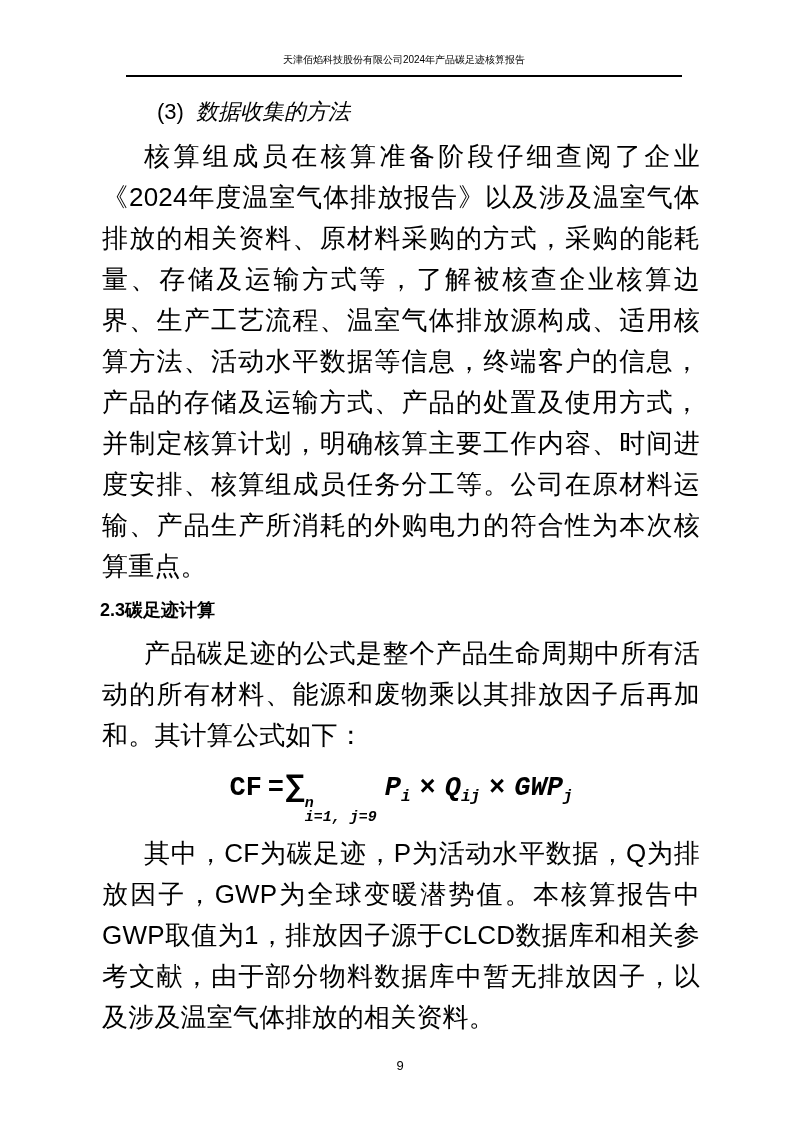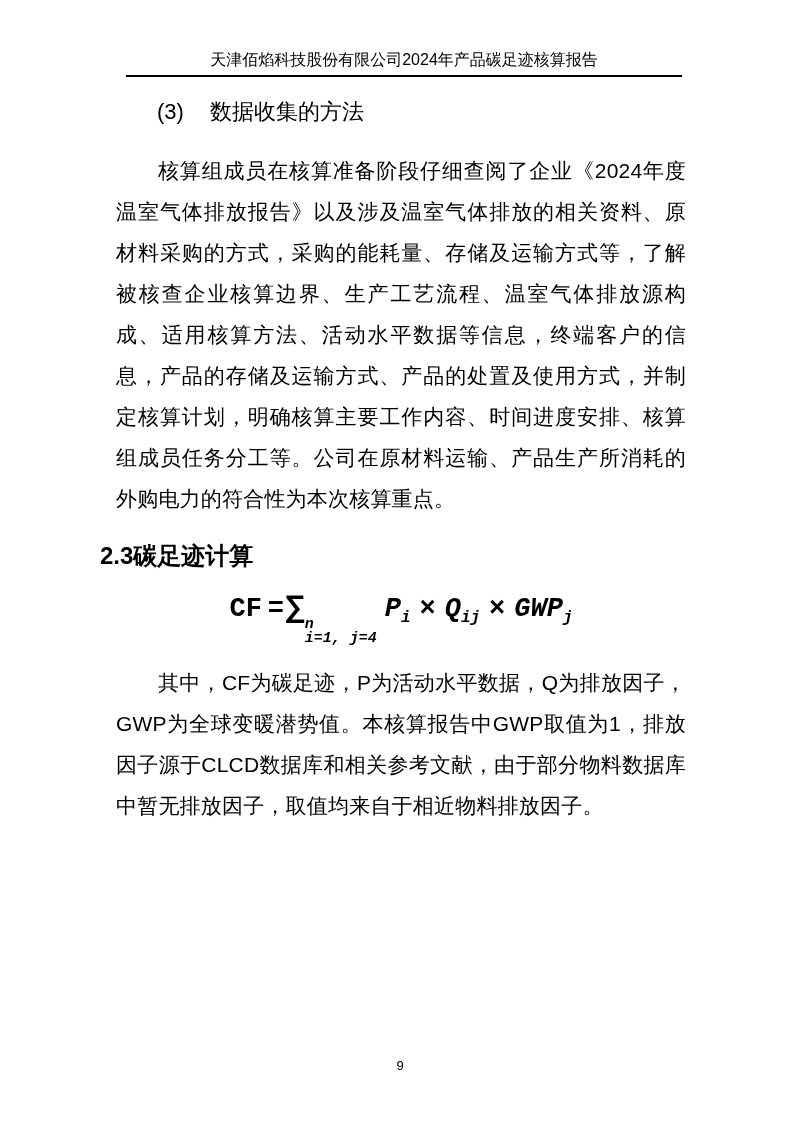"天津佰焰科技股份有限公司2024年产品碳足迹核算报告" .header { font-size: 16px -> 10px }
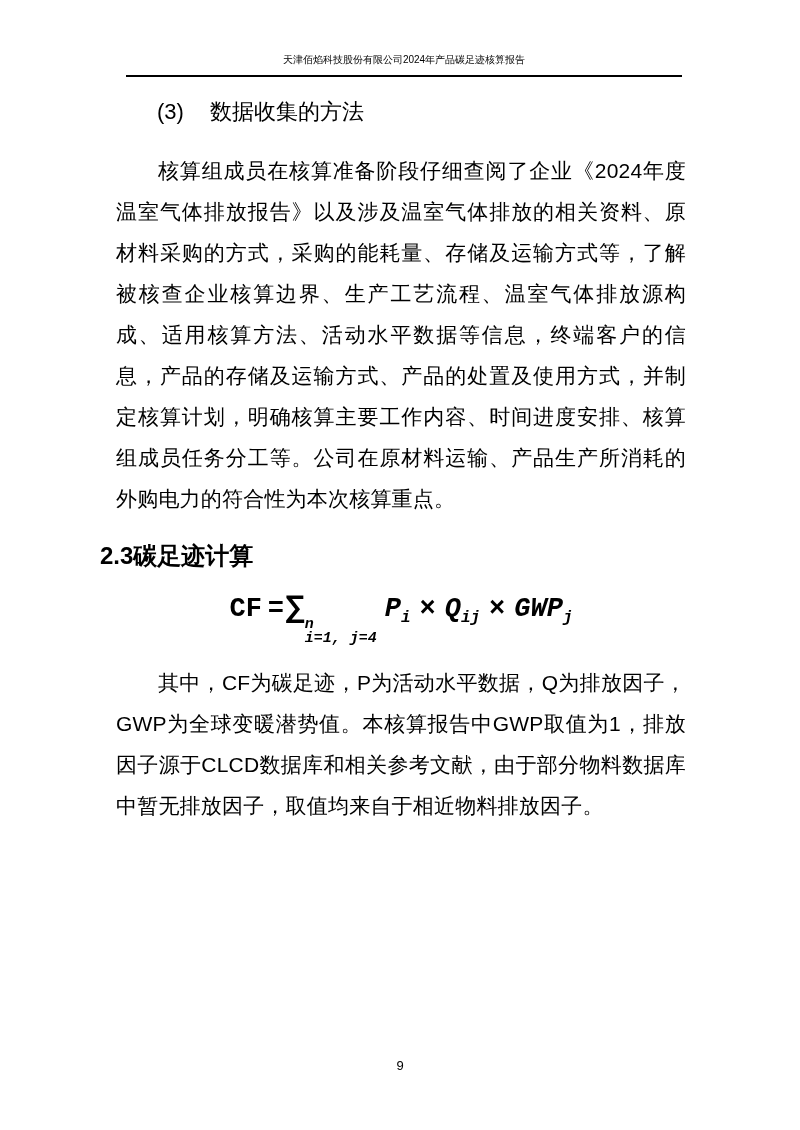"数据收集的方法" .h-sub .h-sub-title { font-style: none -> italic; margin-left: 26px -> 12px }
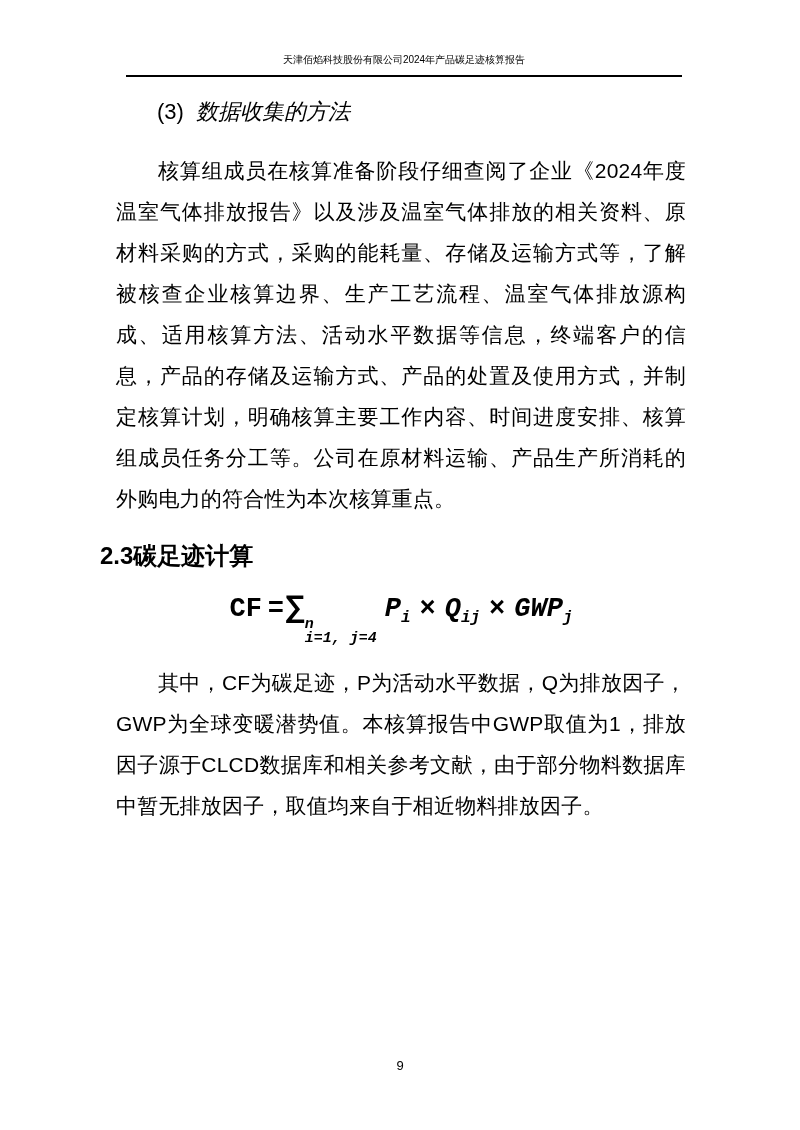"核算组成员在核算准备阶段仔细查阅了企业《2024年度温室气体排放报告》以及涉及温" .para { font-size: 21px -> 26px; margin: 16px -> 2px }
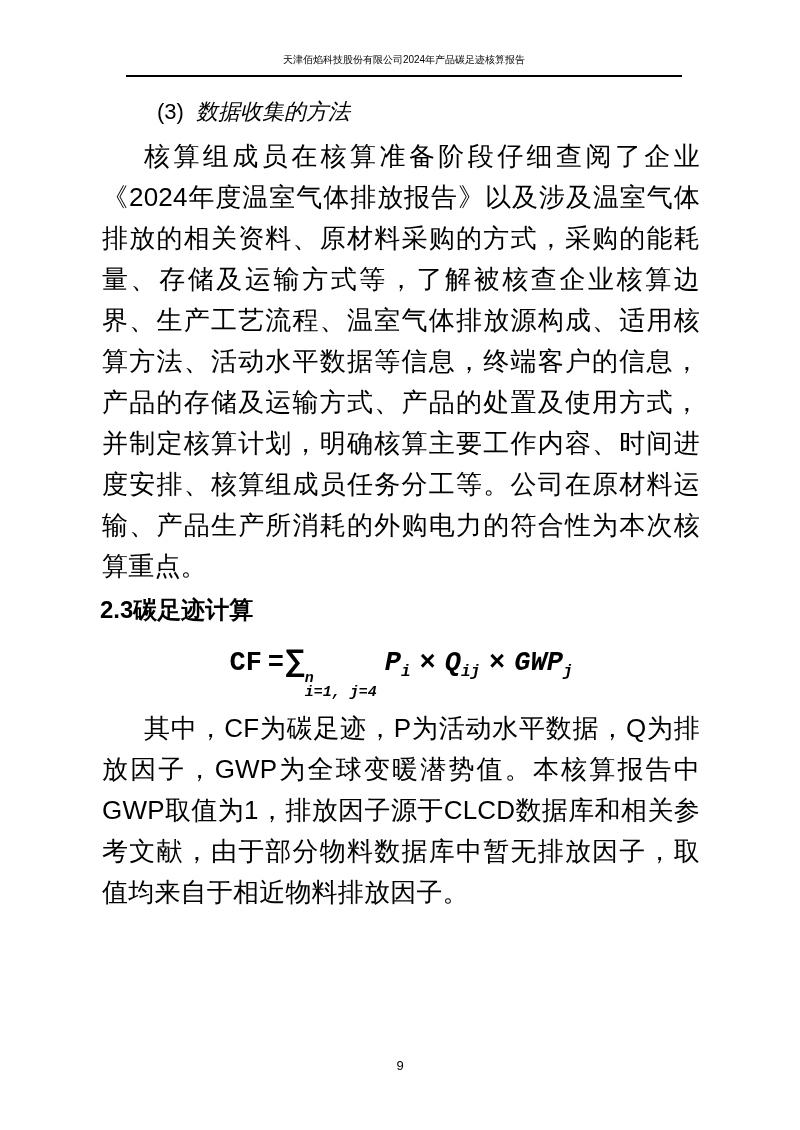"2.3碳足迹计算" .h-bold { font-size: 24px -> 18px }
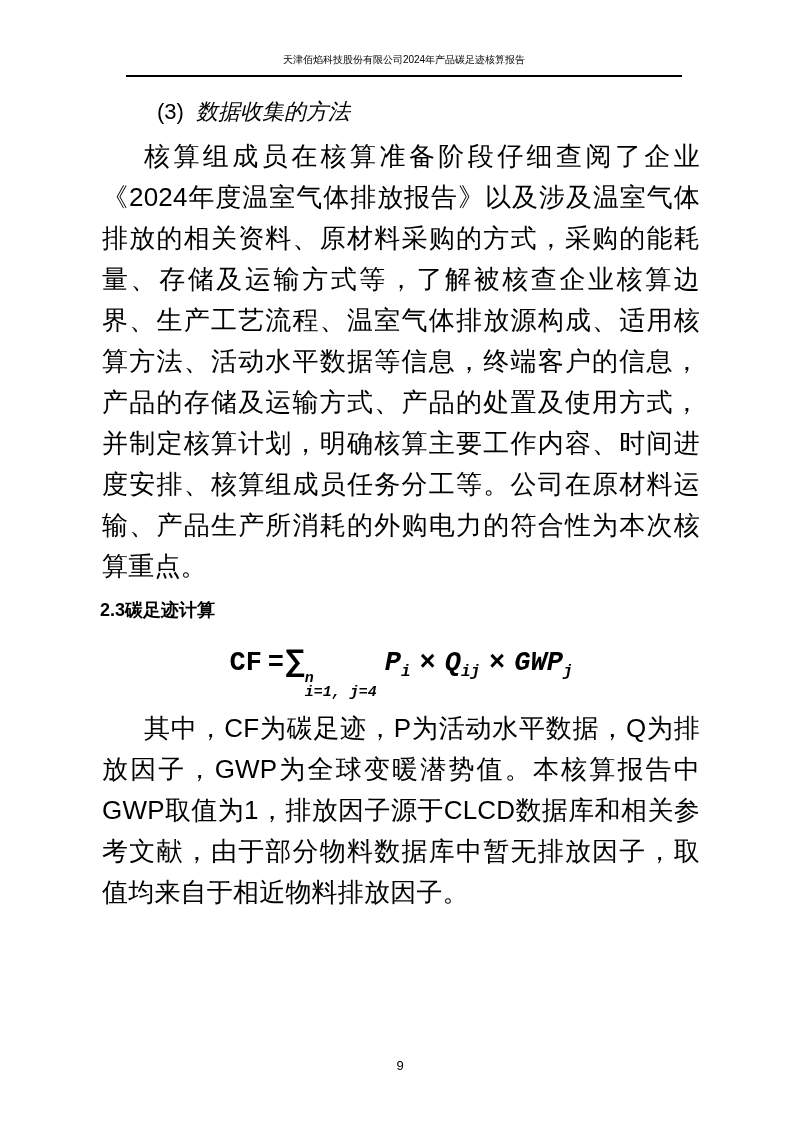"产品碳足迹的公式是整个产品生命周期中所有活动的所有材料、能源和废物乘以其排放因子" p.para { html: none -> <p>产品碳足迹的公式是整个产品生命周期中所有活动的所有材料、能源和废物乘以其排放因子后再加和。其计算公式如下：</p> }
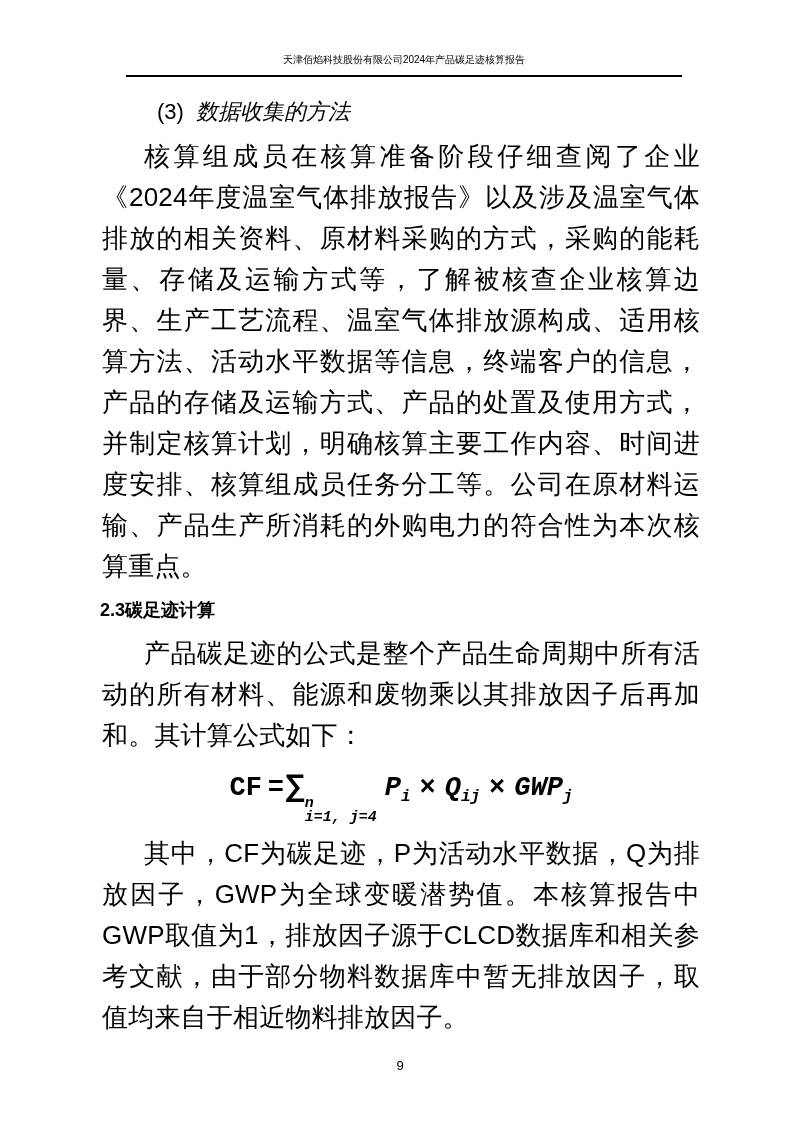"i=1, j=4" span { text: 4 -> 9 }
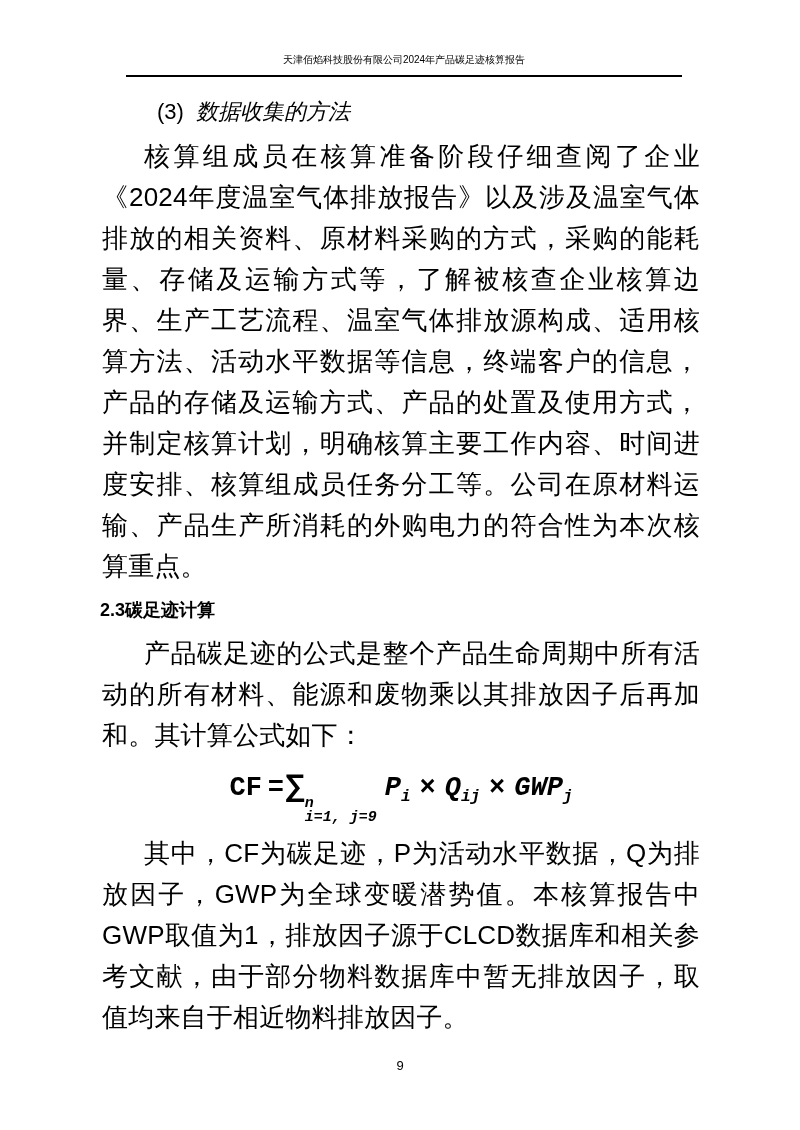"其中，CF为碳足迹，P为活动水平数据，Q为排放因子，GWP为全球变暖潜势值。本核" p.para { text: 取值均来自于相近物料排放因子 -> 以及涉及温室气体排放的相关资料 }
